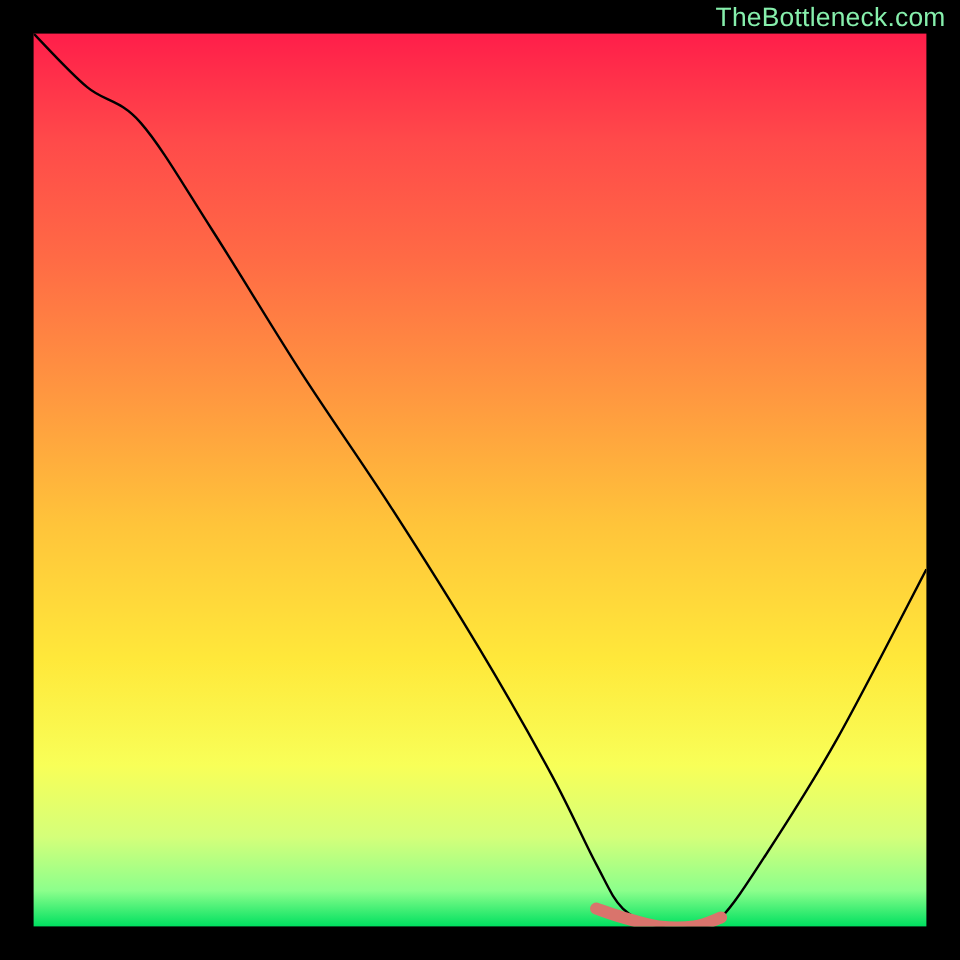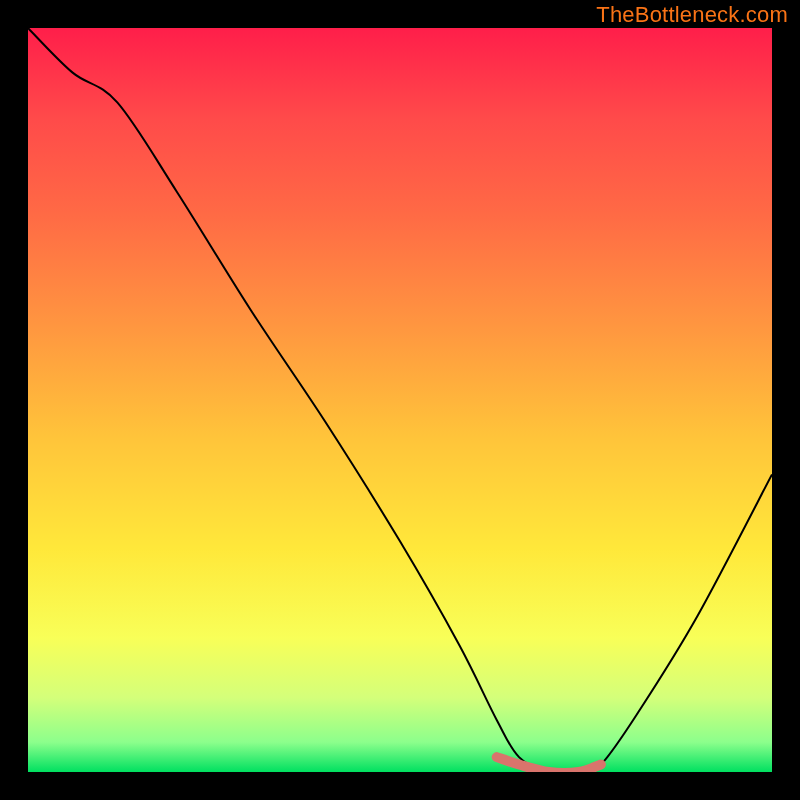"TheBottleneck.com" .watermark { color: #f97316 -> #86efac }
